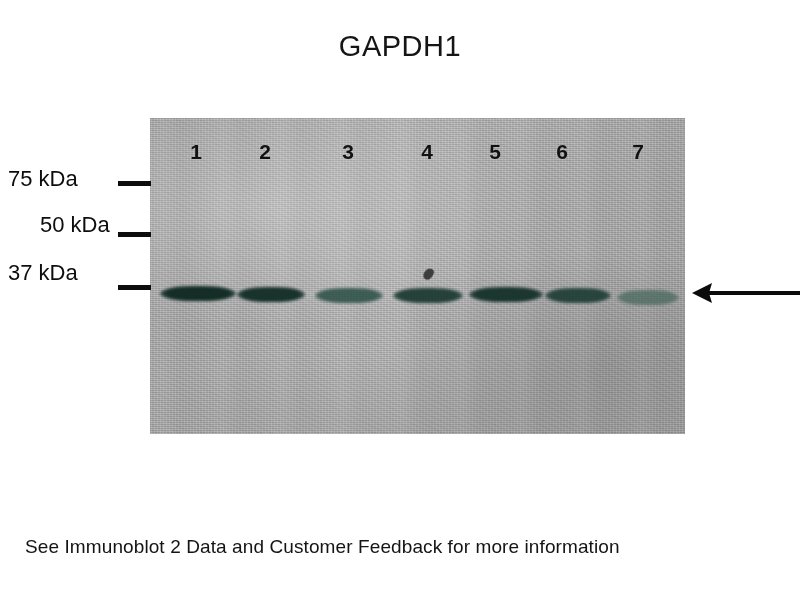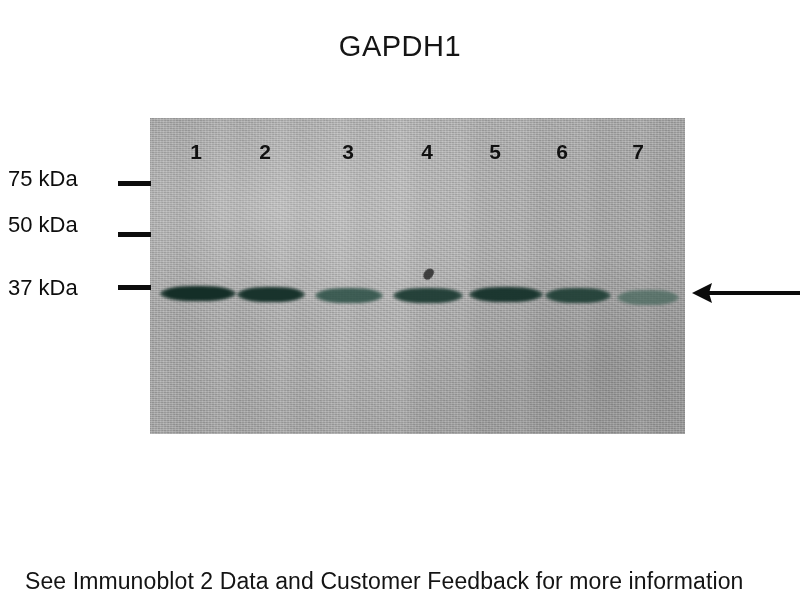"50 kDa" div.marker-label { margin-left: none -> 32px }
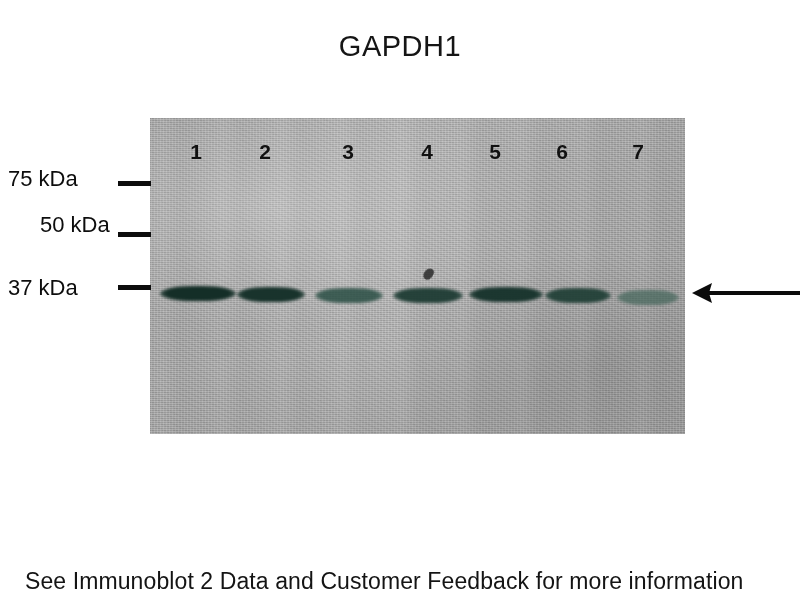"37 kDa" div.marker-label { top: 275px -> 260px }
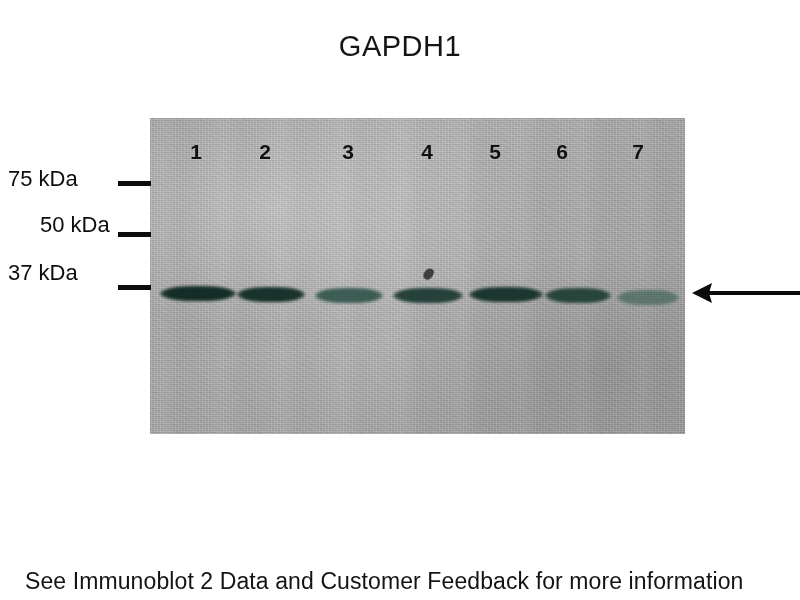"See Immunoblot 2 Data and" #caption { font-size: 23px -> 19px; margin-top: 32px -> none }
